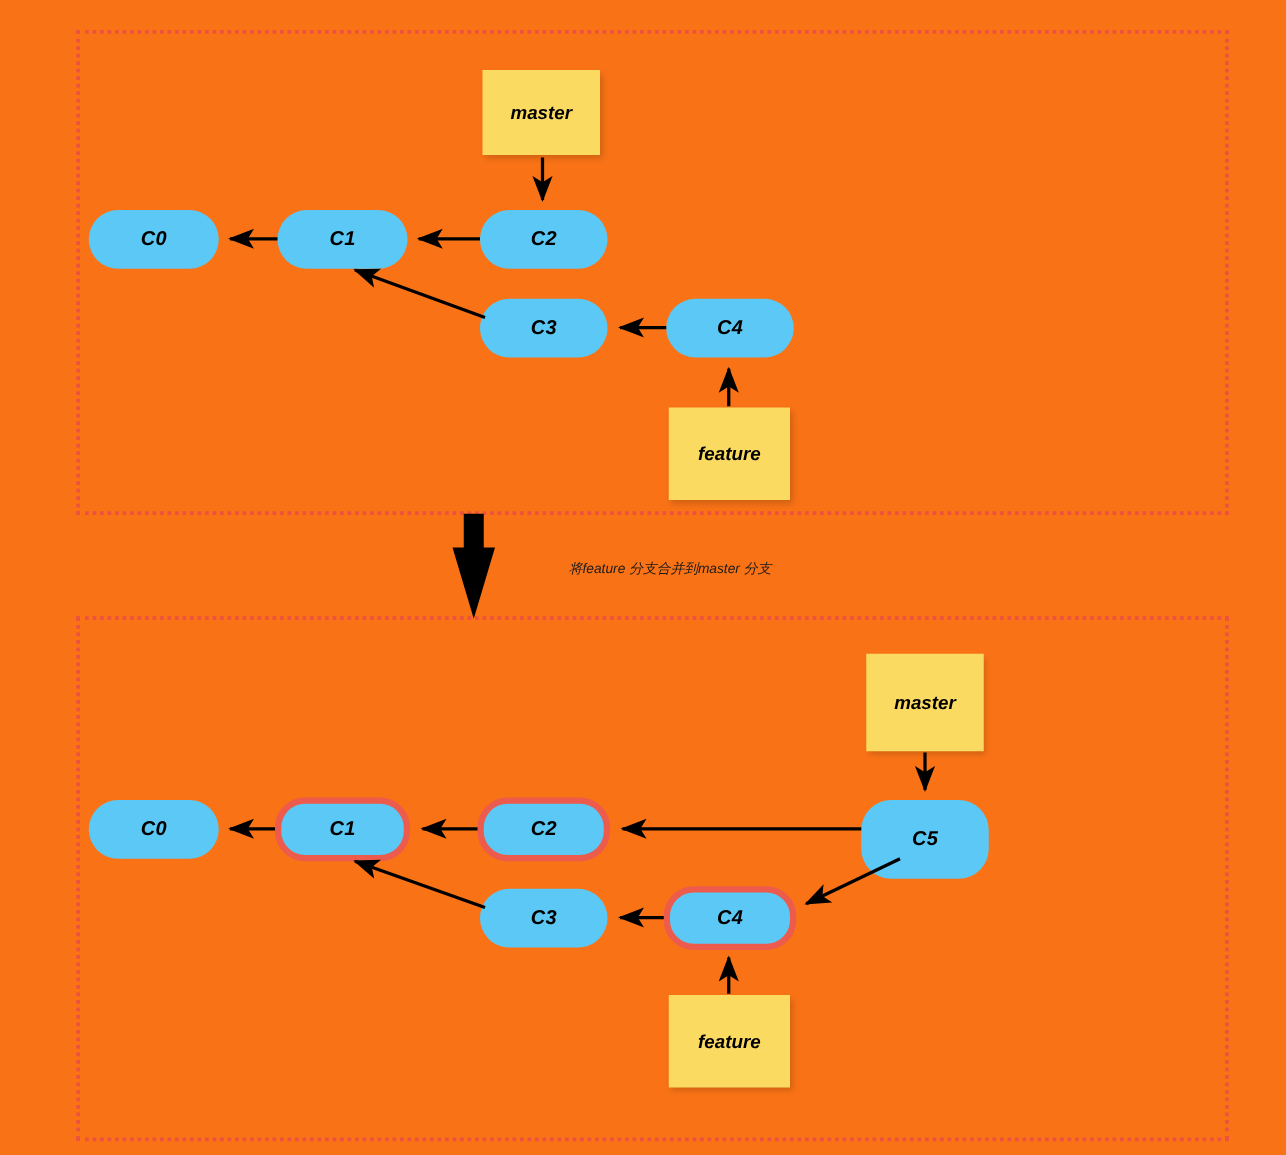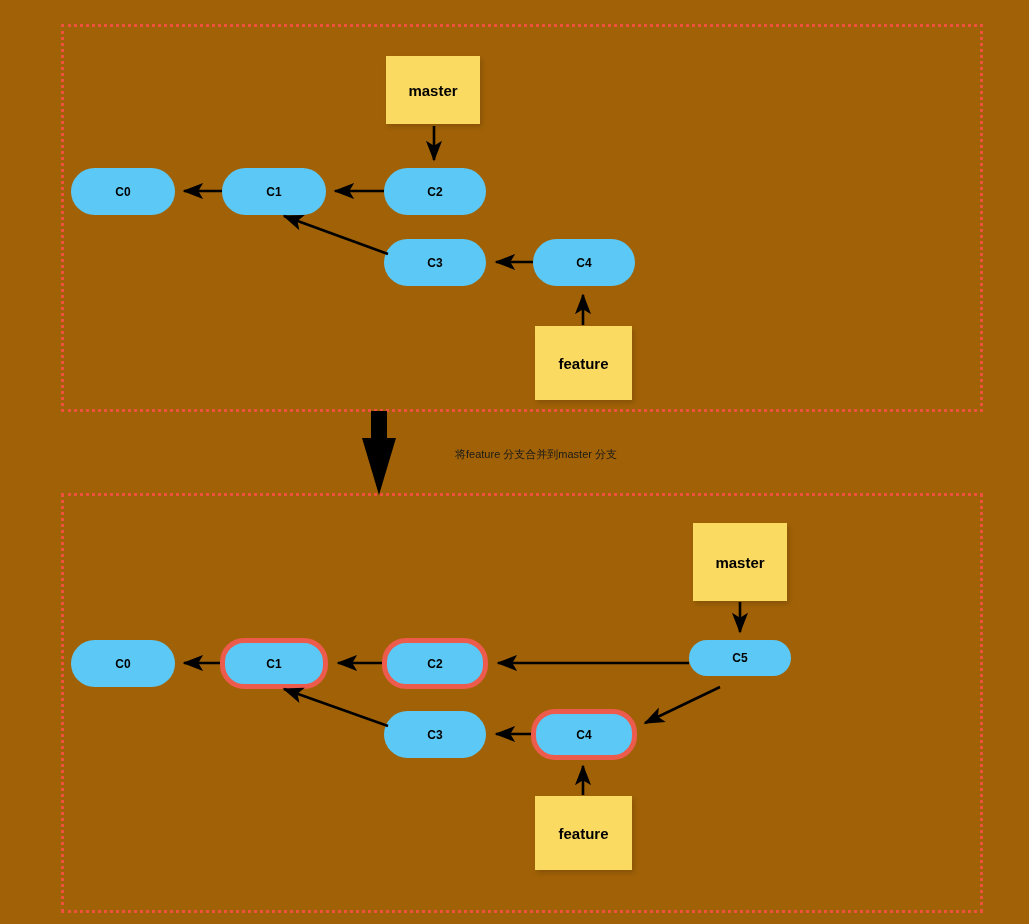"master" #stage { background: #a16207 -> #f97316; font-style: none -> italic }
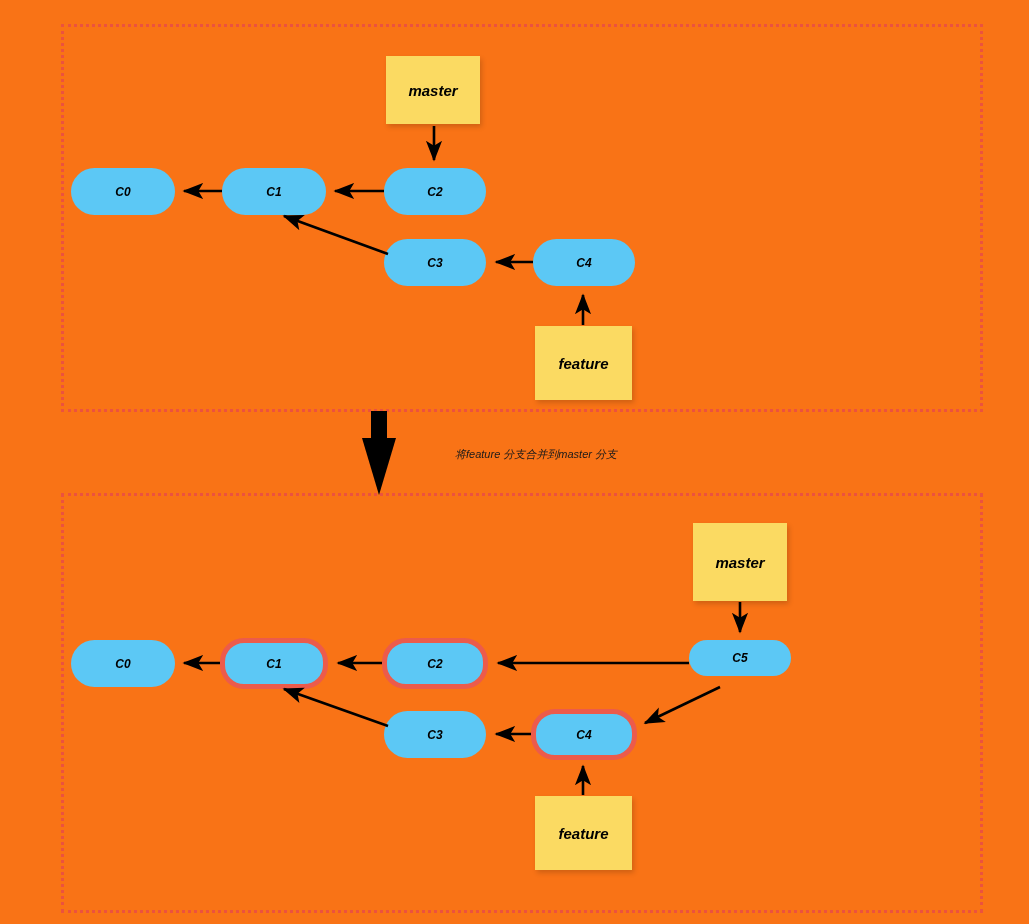"C0" .commit { font-size: 12px -> 16px }
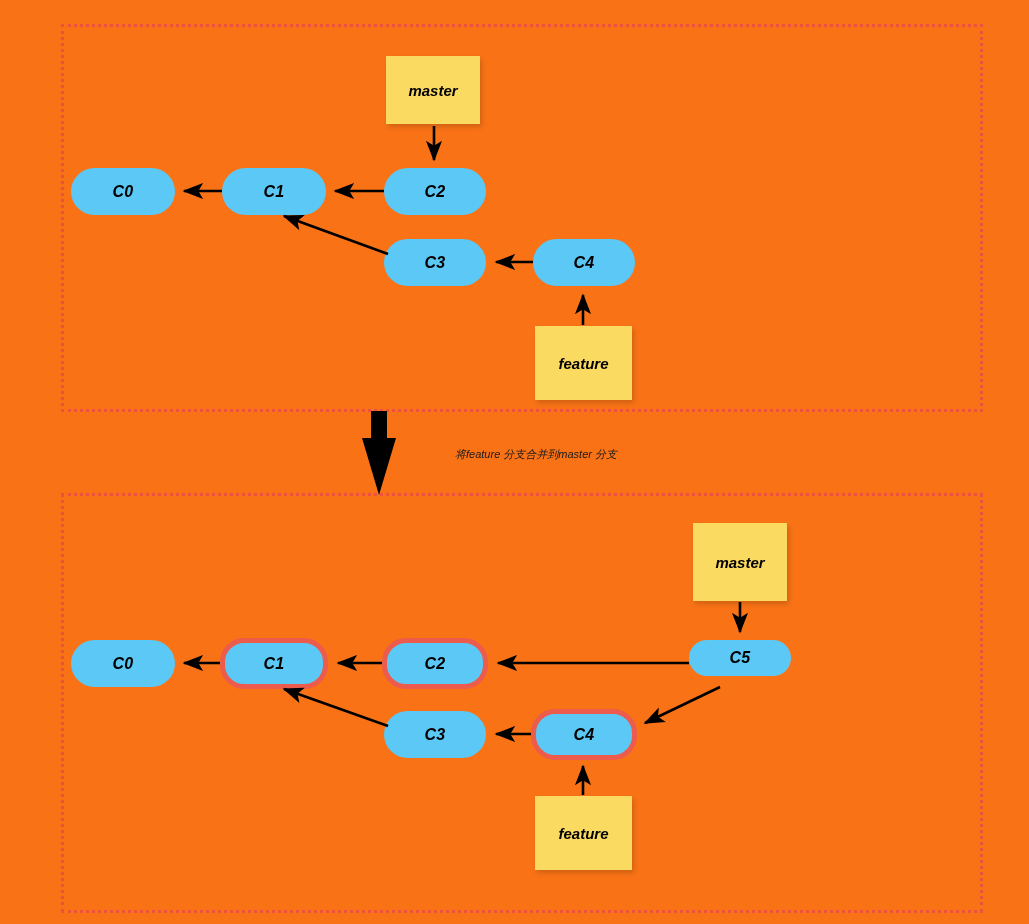"C5" div.commit { height: 36px -> 63px }
